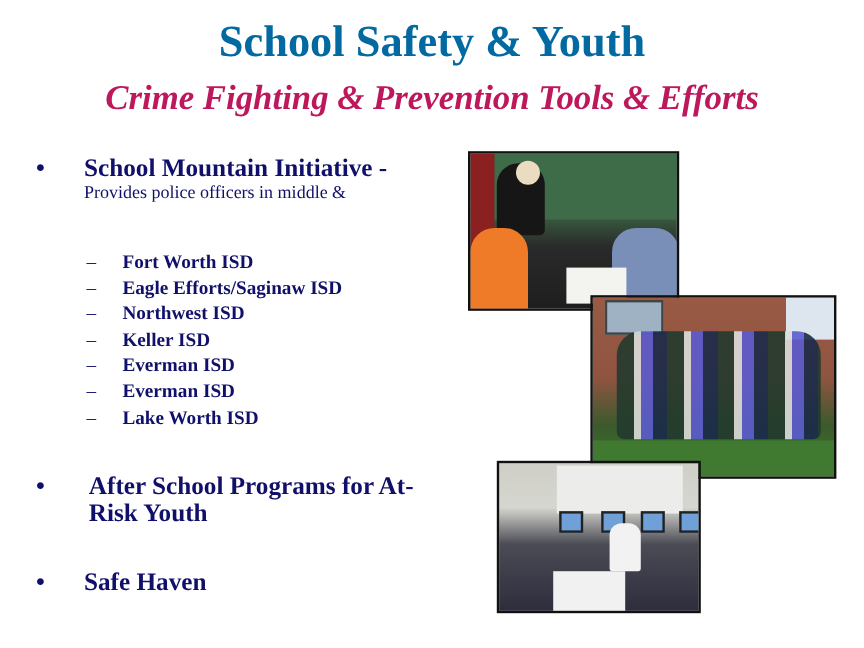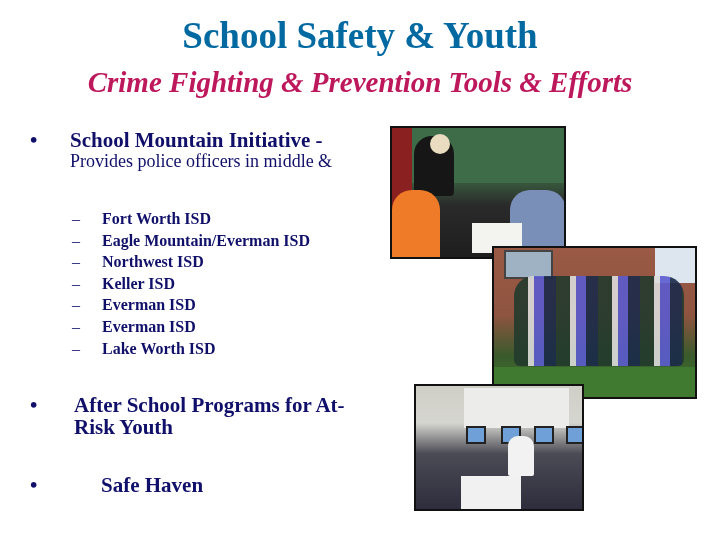"Provides police officers in middle" .b1 .desc { font-size: 18px -> 15px }
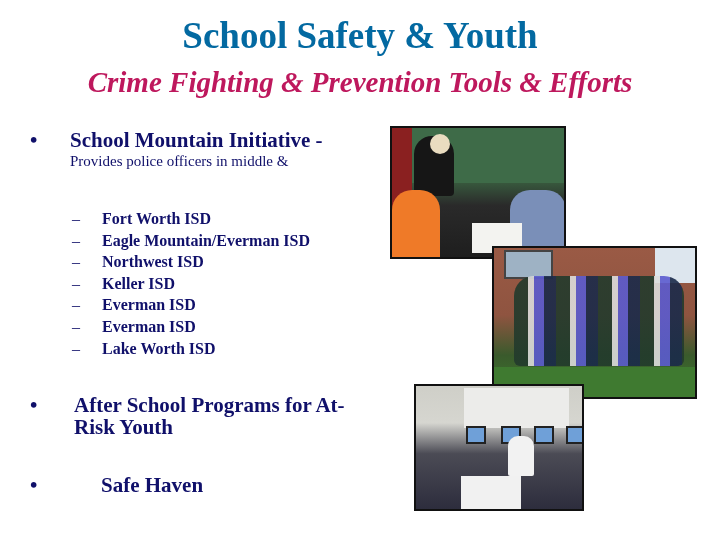"Eagle Mountain/Everman ISD" span.txt { text: Mountain/Everman -> Efforts/Saginaw }
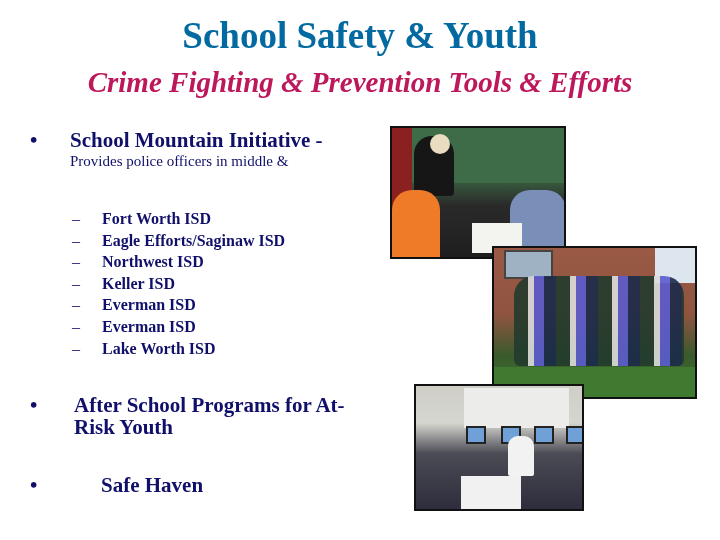"Safe Haven" .b3 .head { margin-left: 31px -> none }
